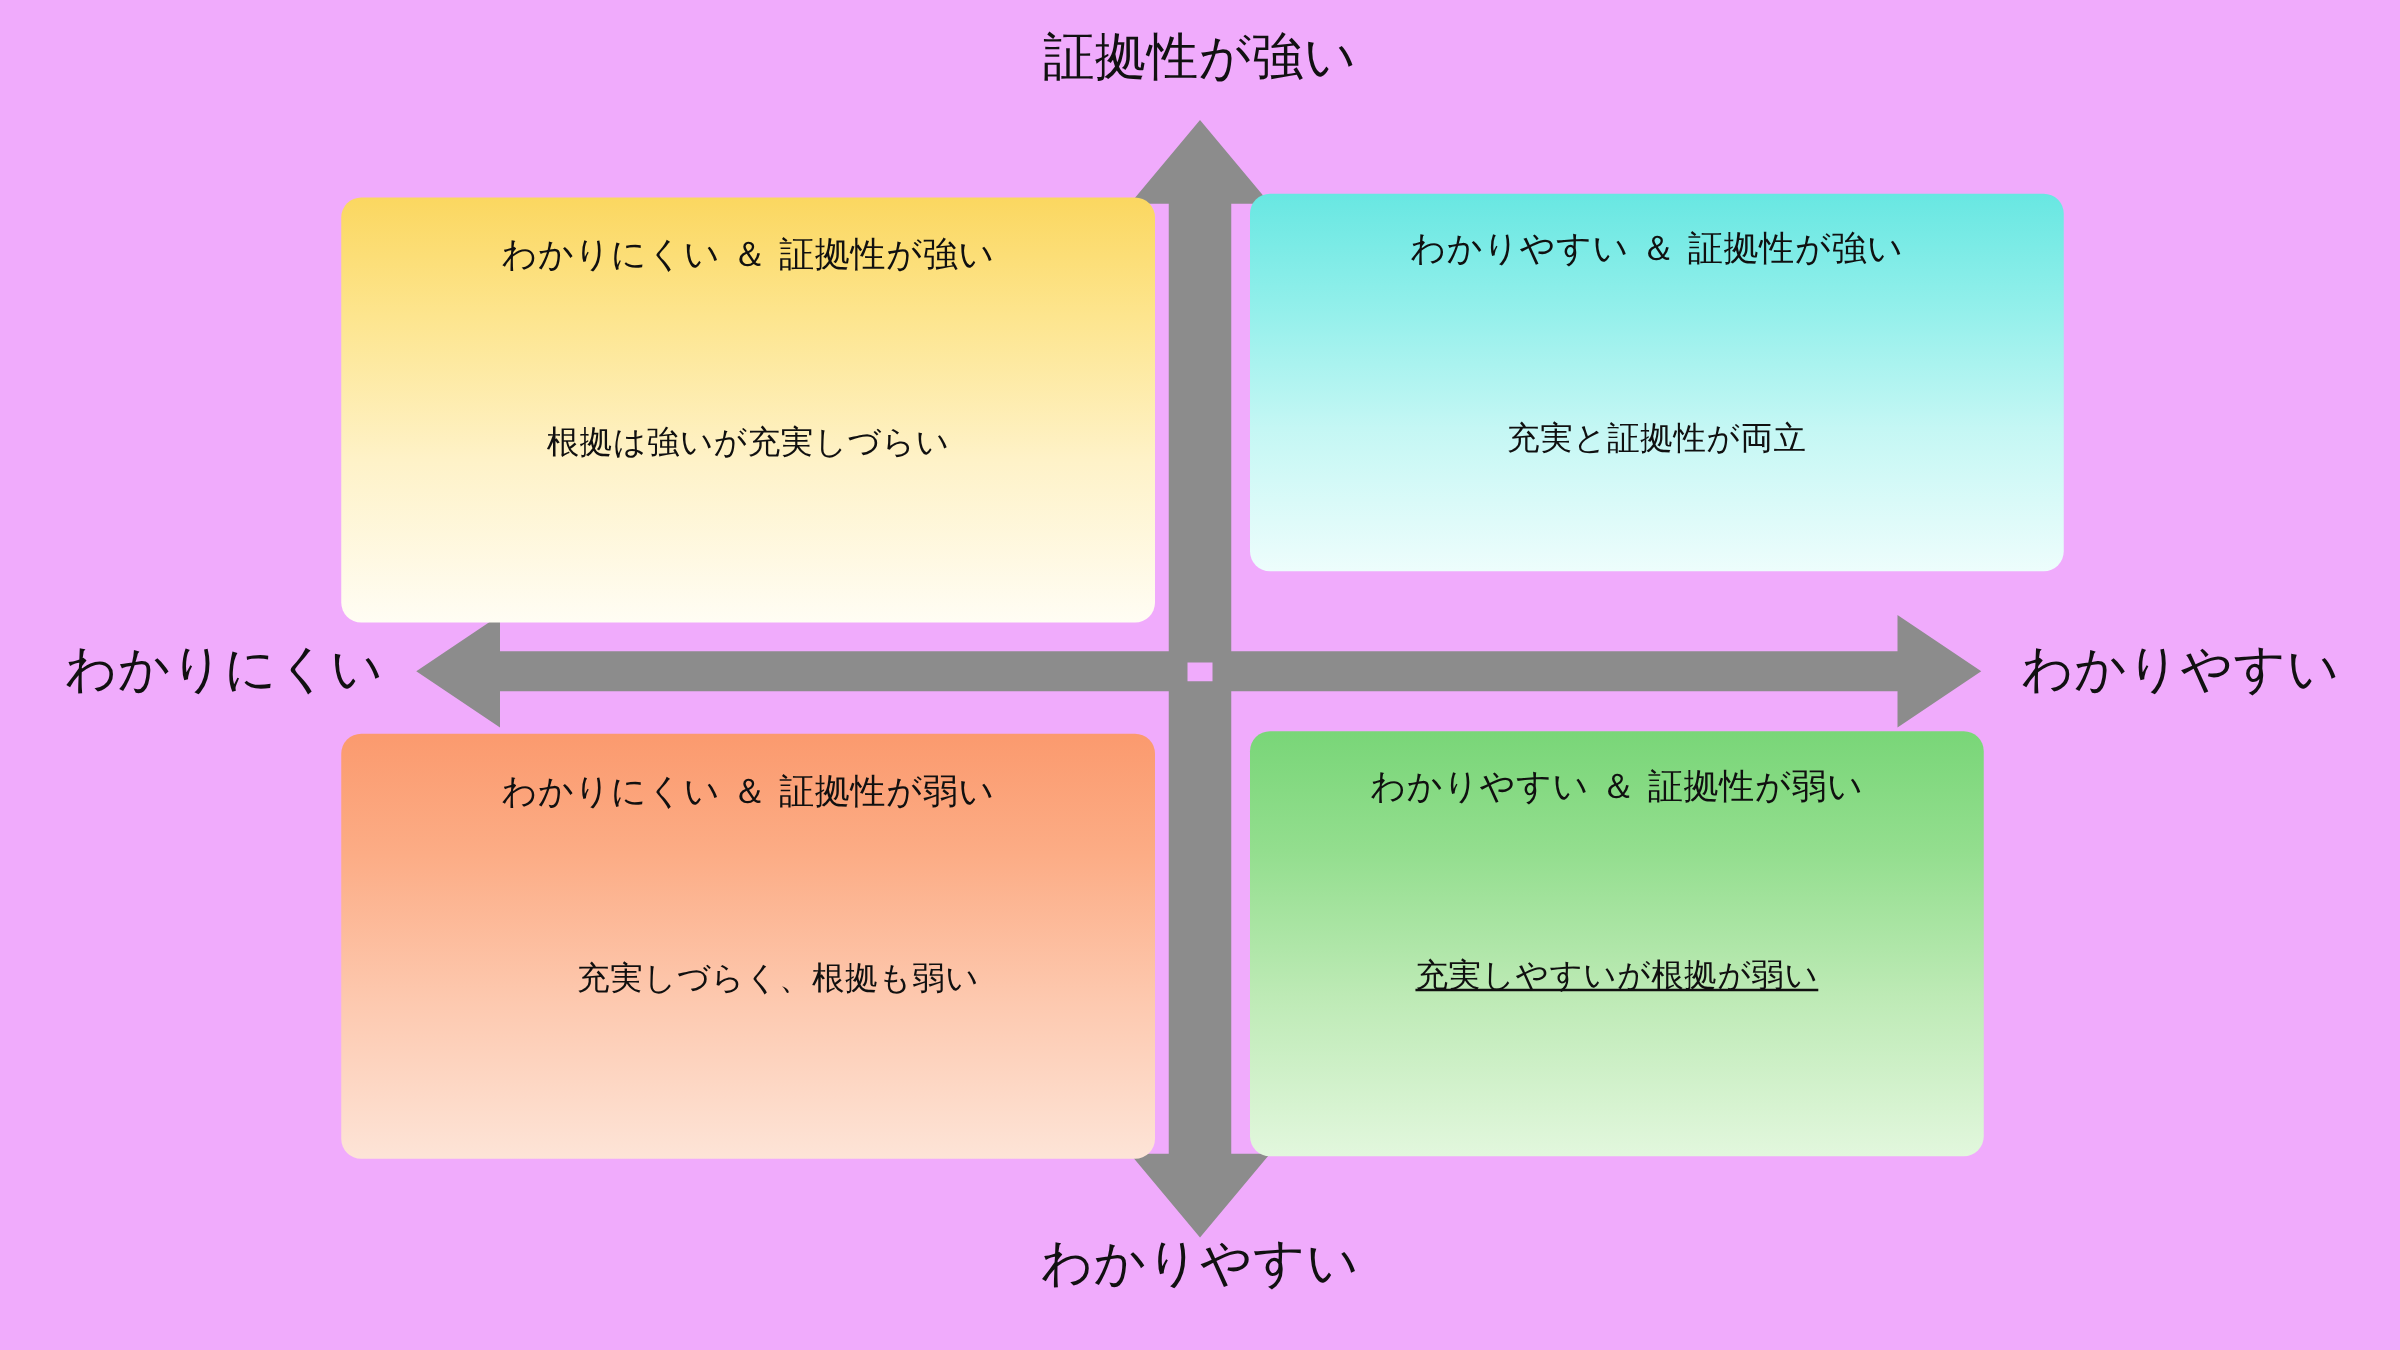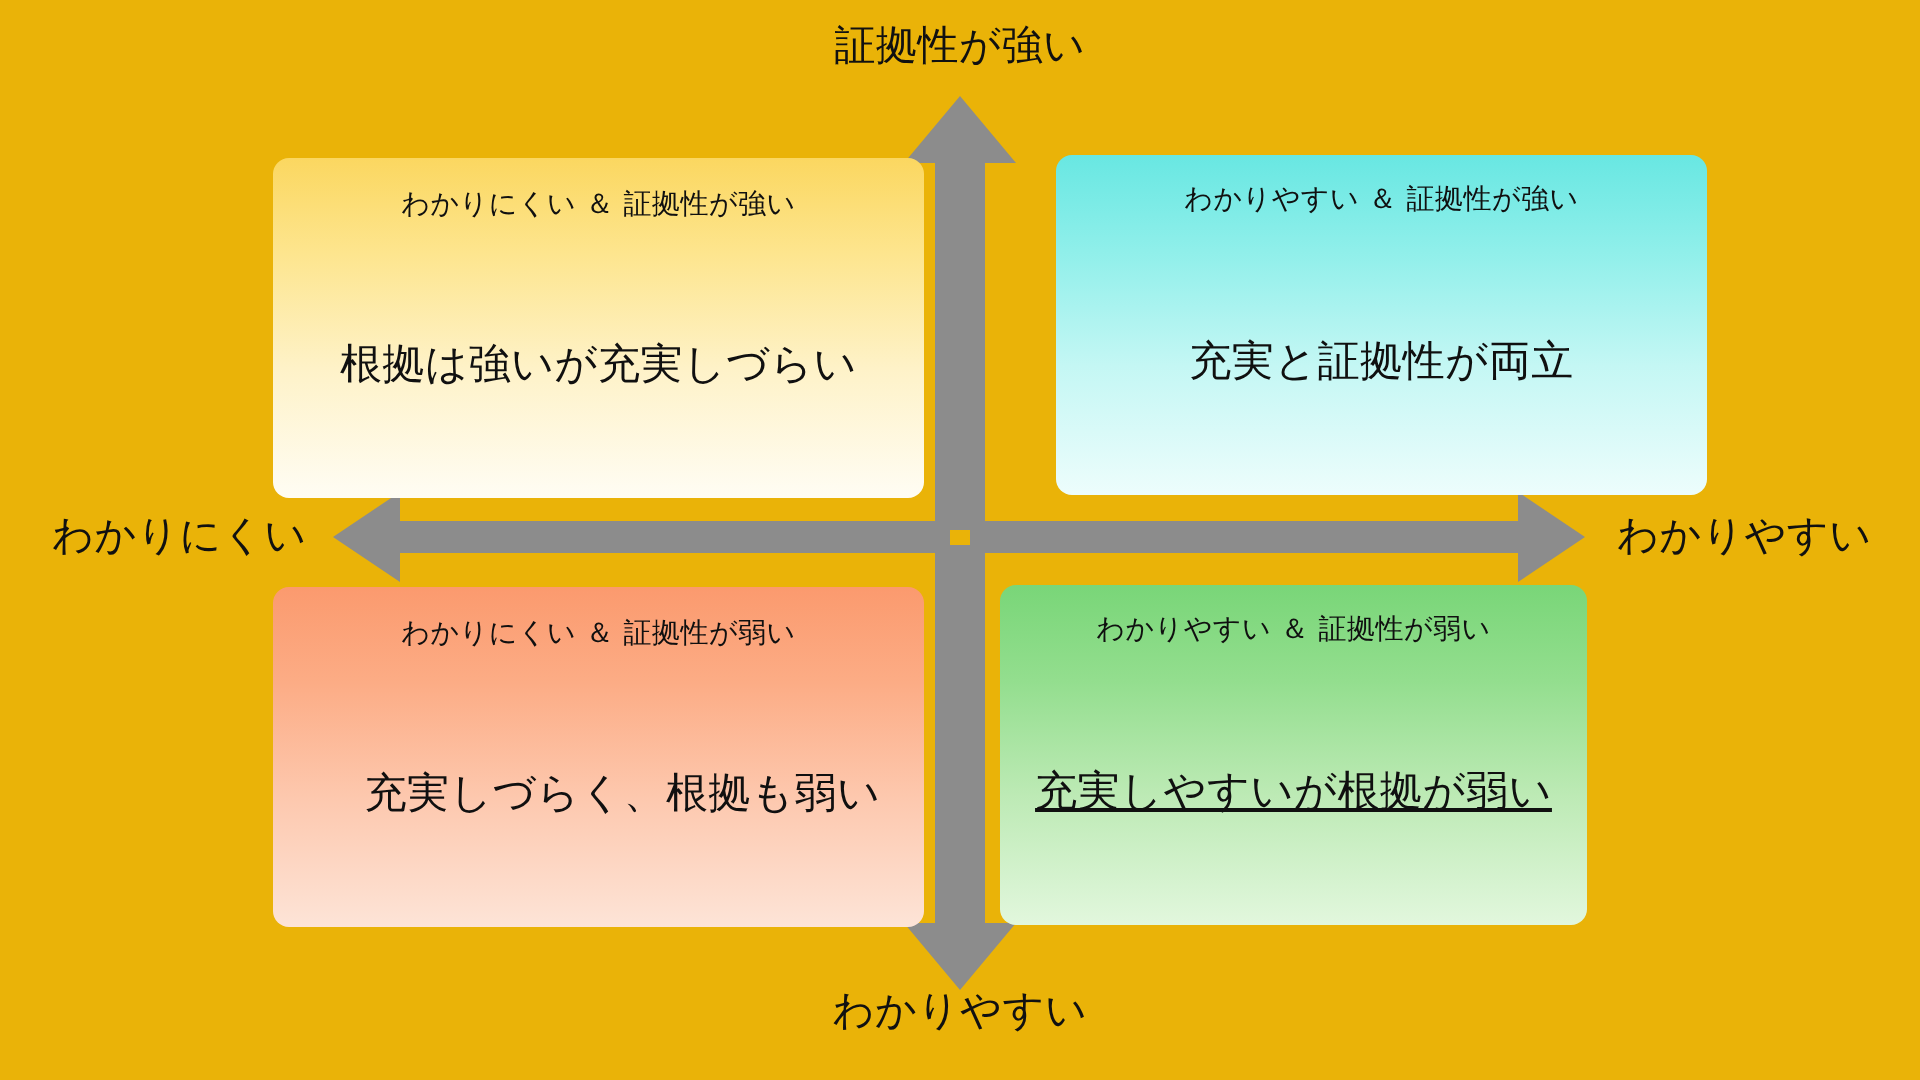"証拠性が強い" #canvas { background: #eab308 -> #f0abfc }
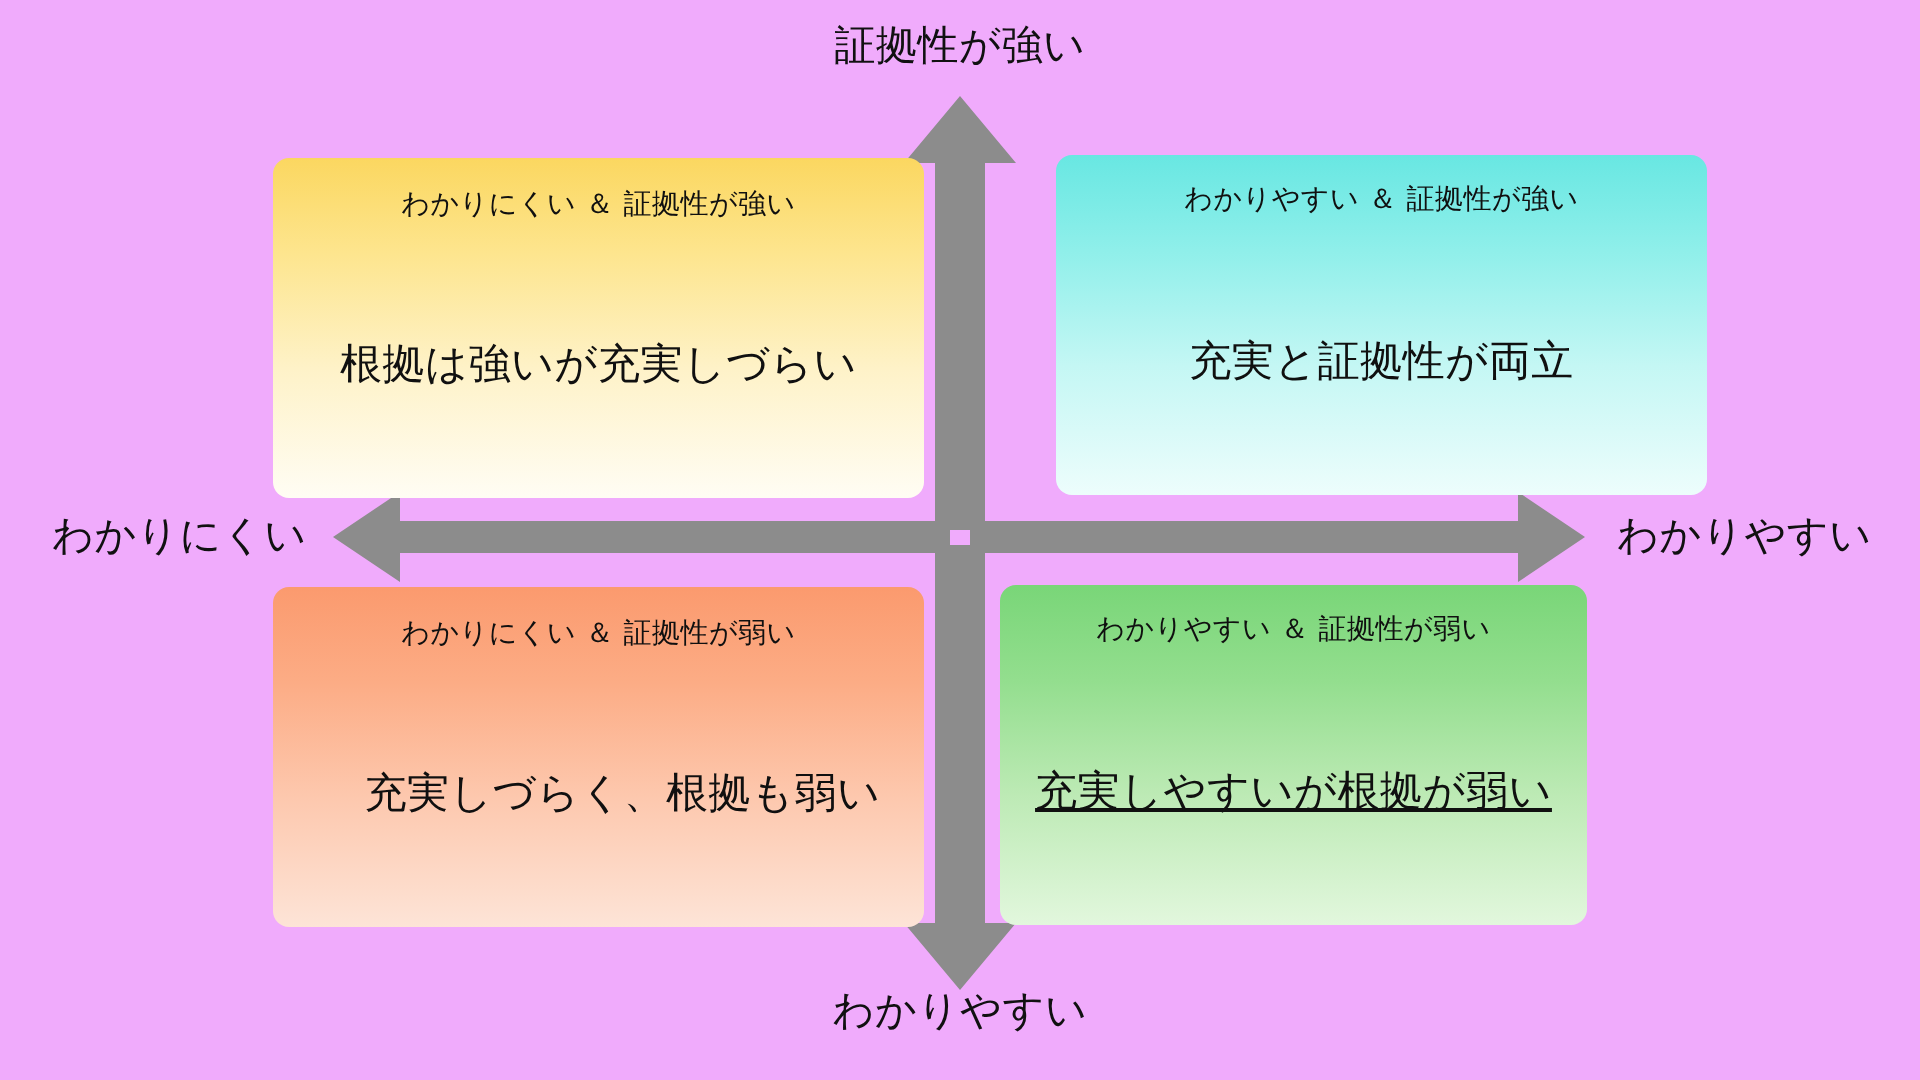"わかりやすい ＆ 証拠性が強い" #q-tr { height: 340px -> 302px; left: 1056px -> 1000px }
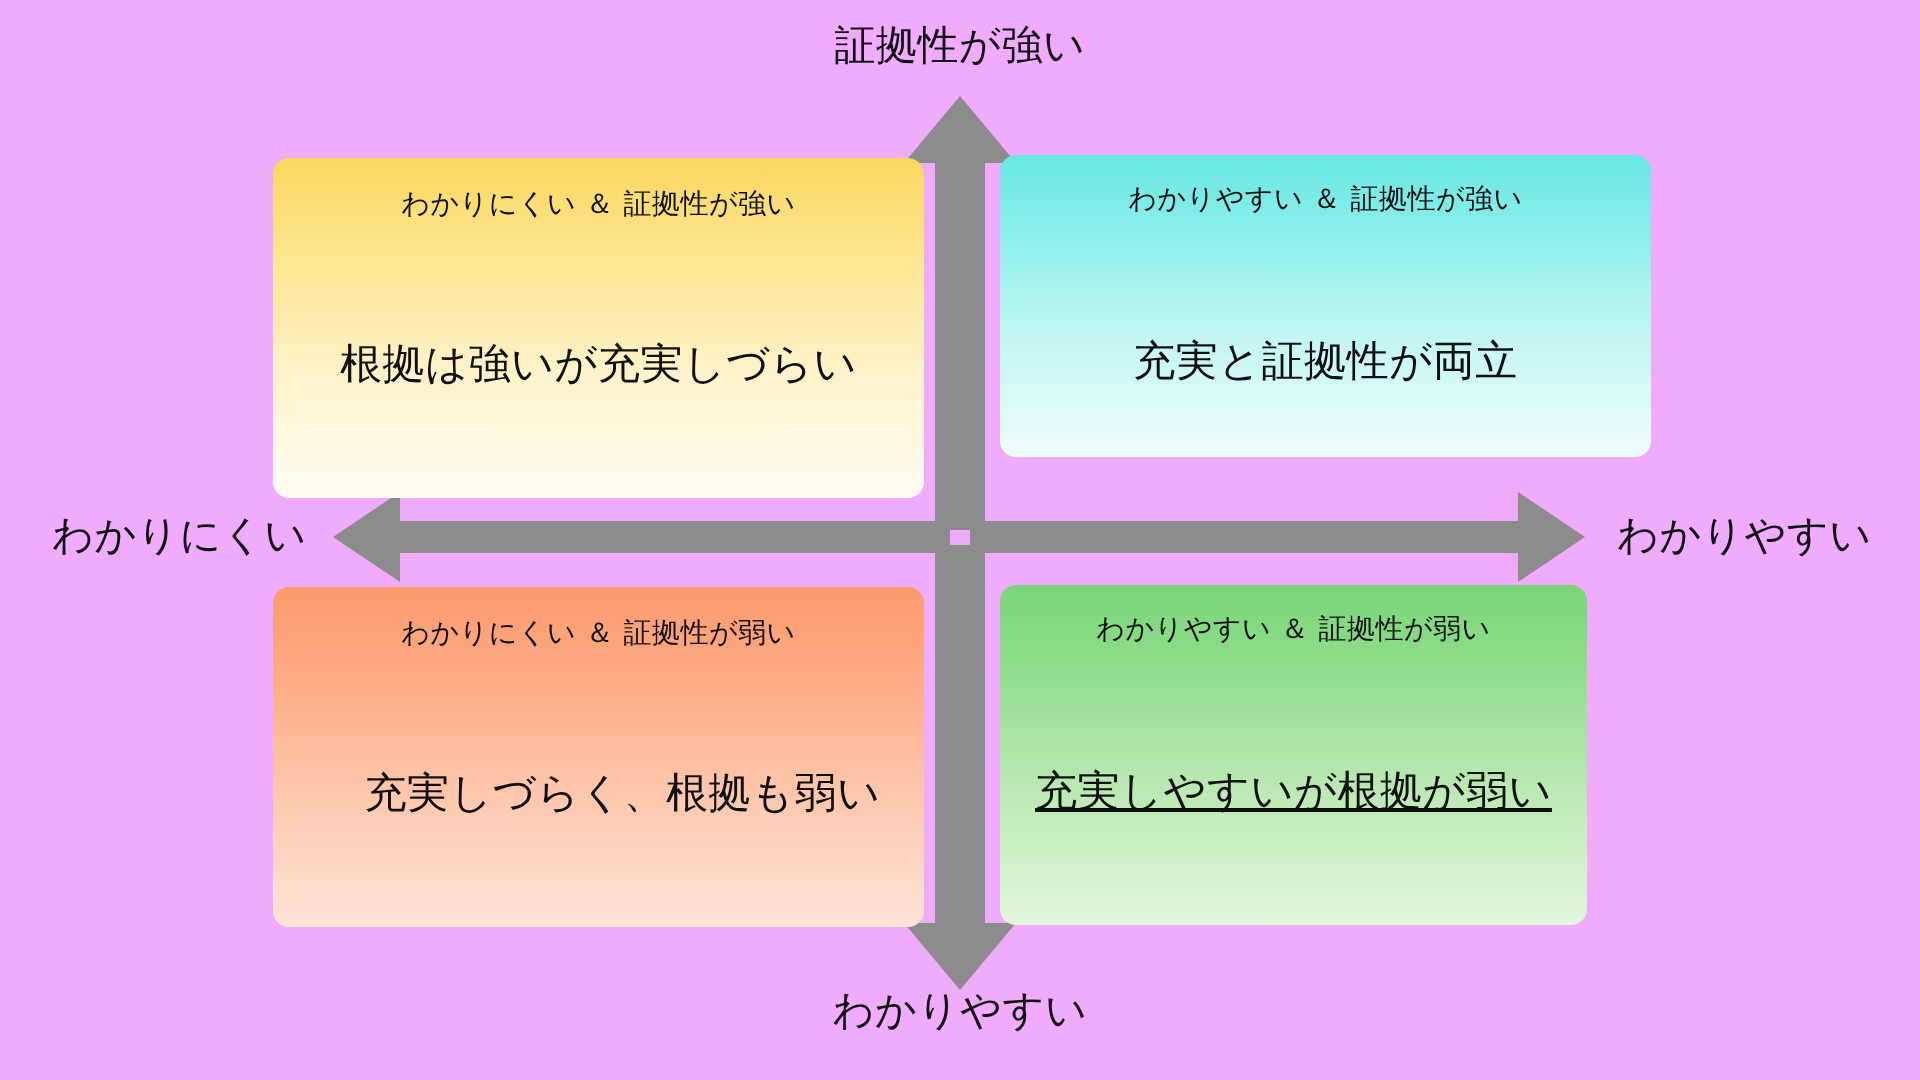"根拠は強いが充実しづらい" .q-sub { font-size: 42px -> 26px }
